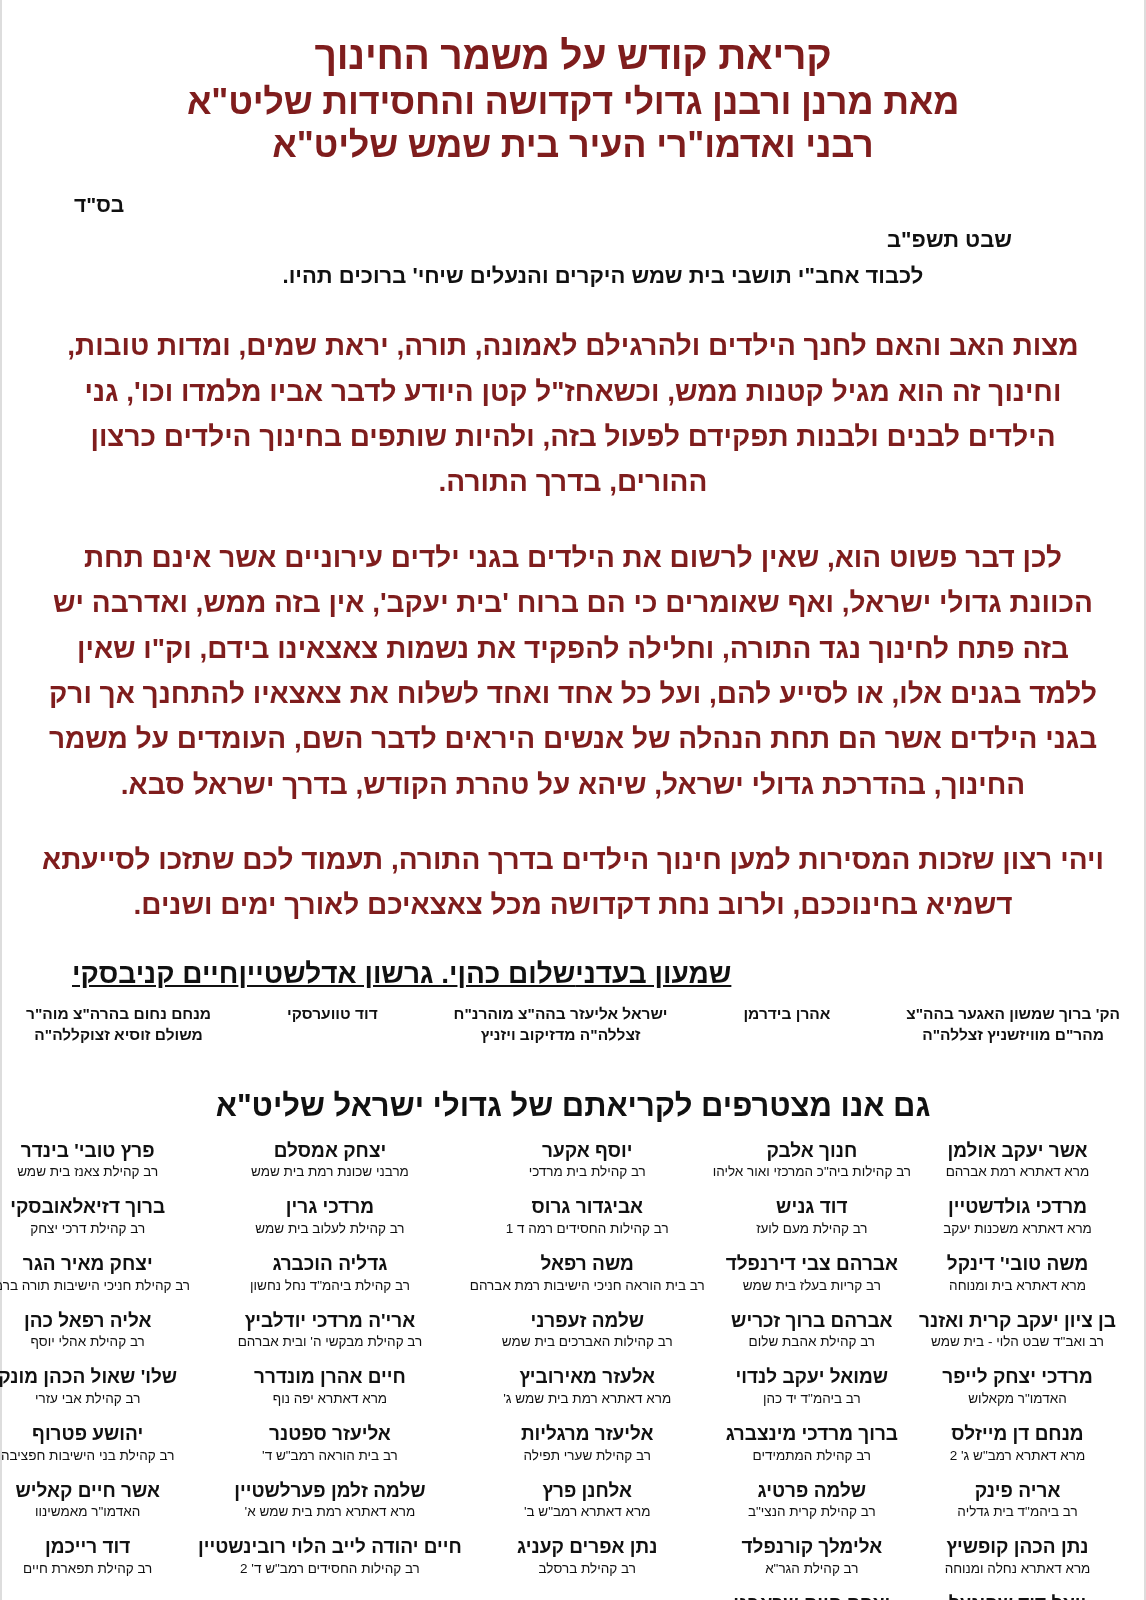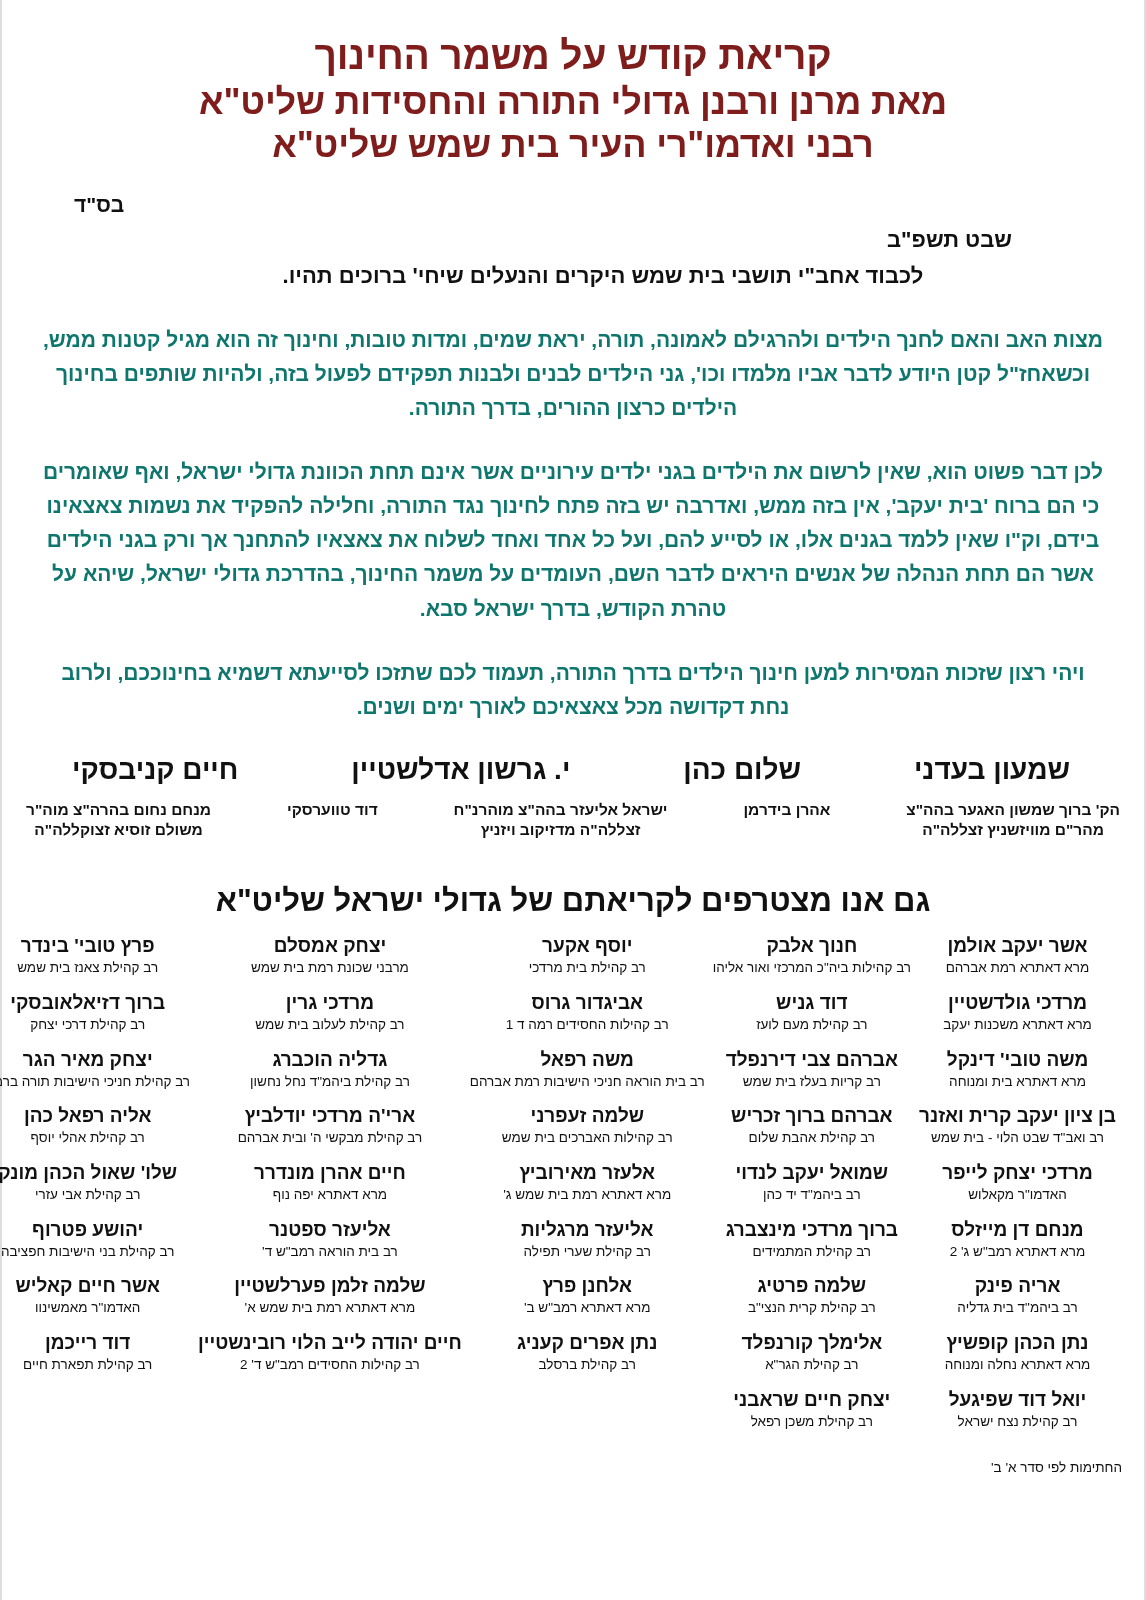"מאת מרנן ורבנן גדולי התורה" div.title-line { text: התורה -> דקדושה }
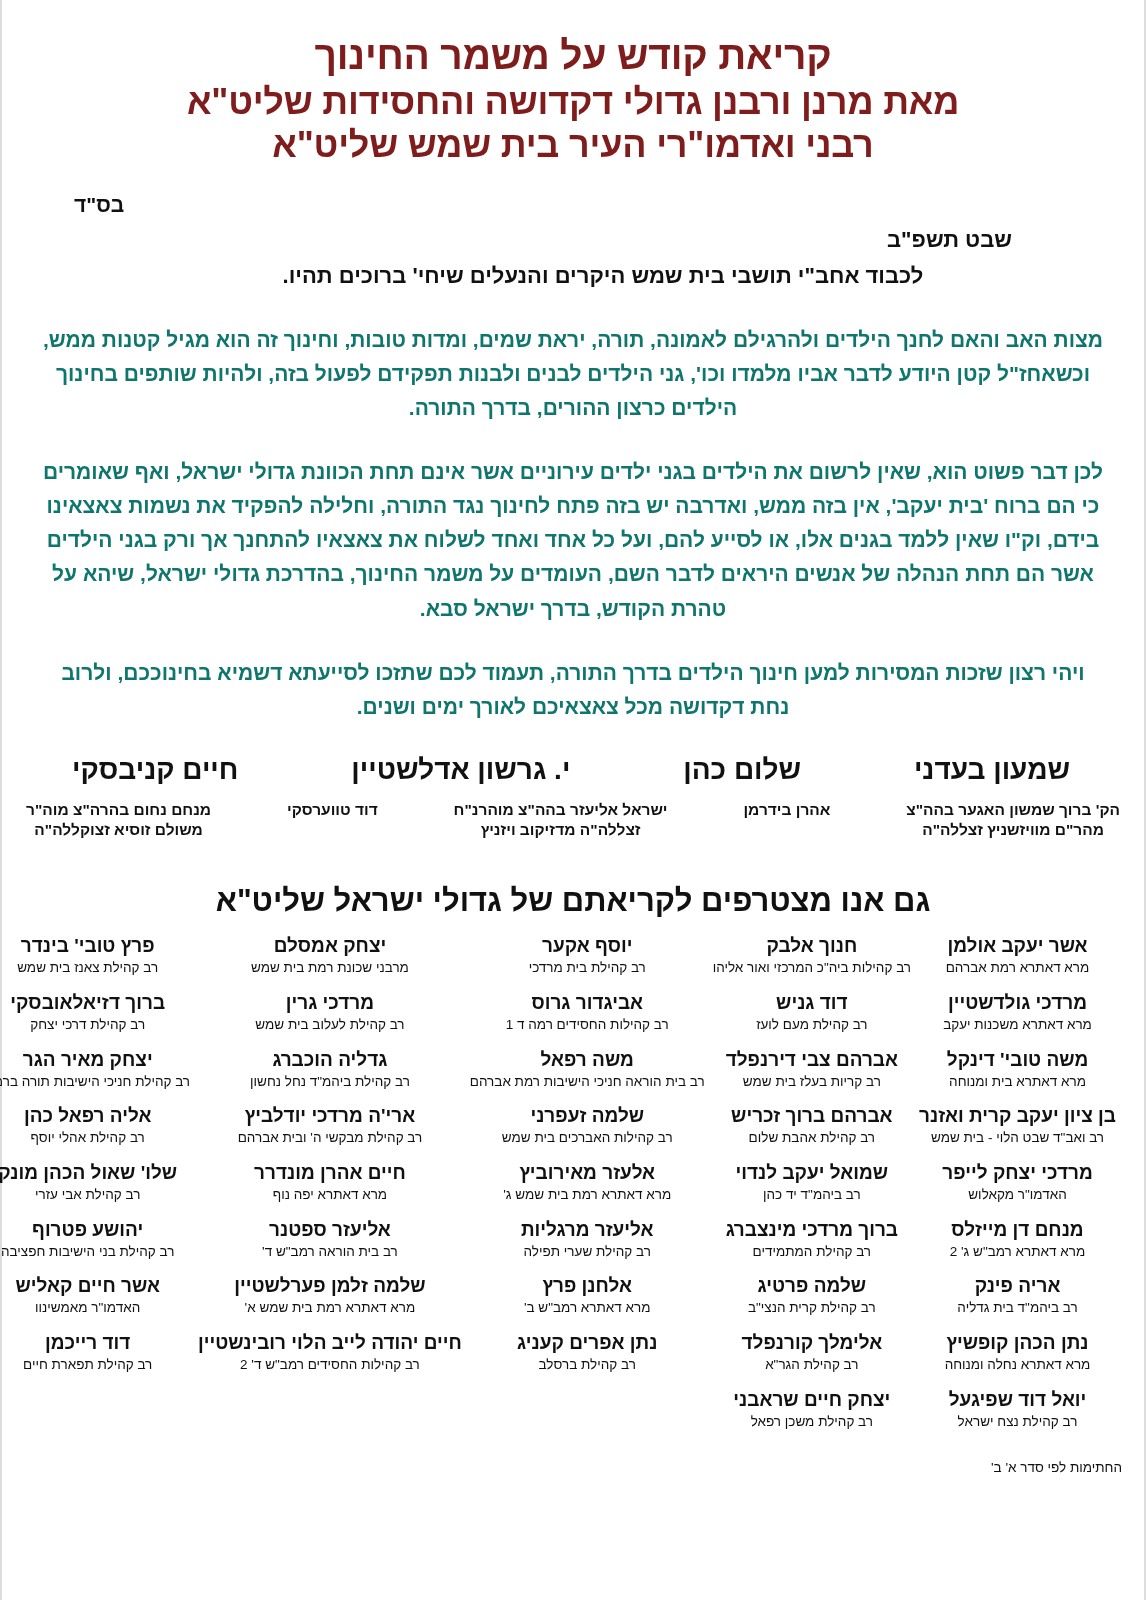"מצות האב והאם לחנך הילדים" .para { color: #0f766e -> #7f1d1d; font-size: 21px -> 28px }
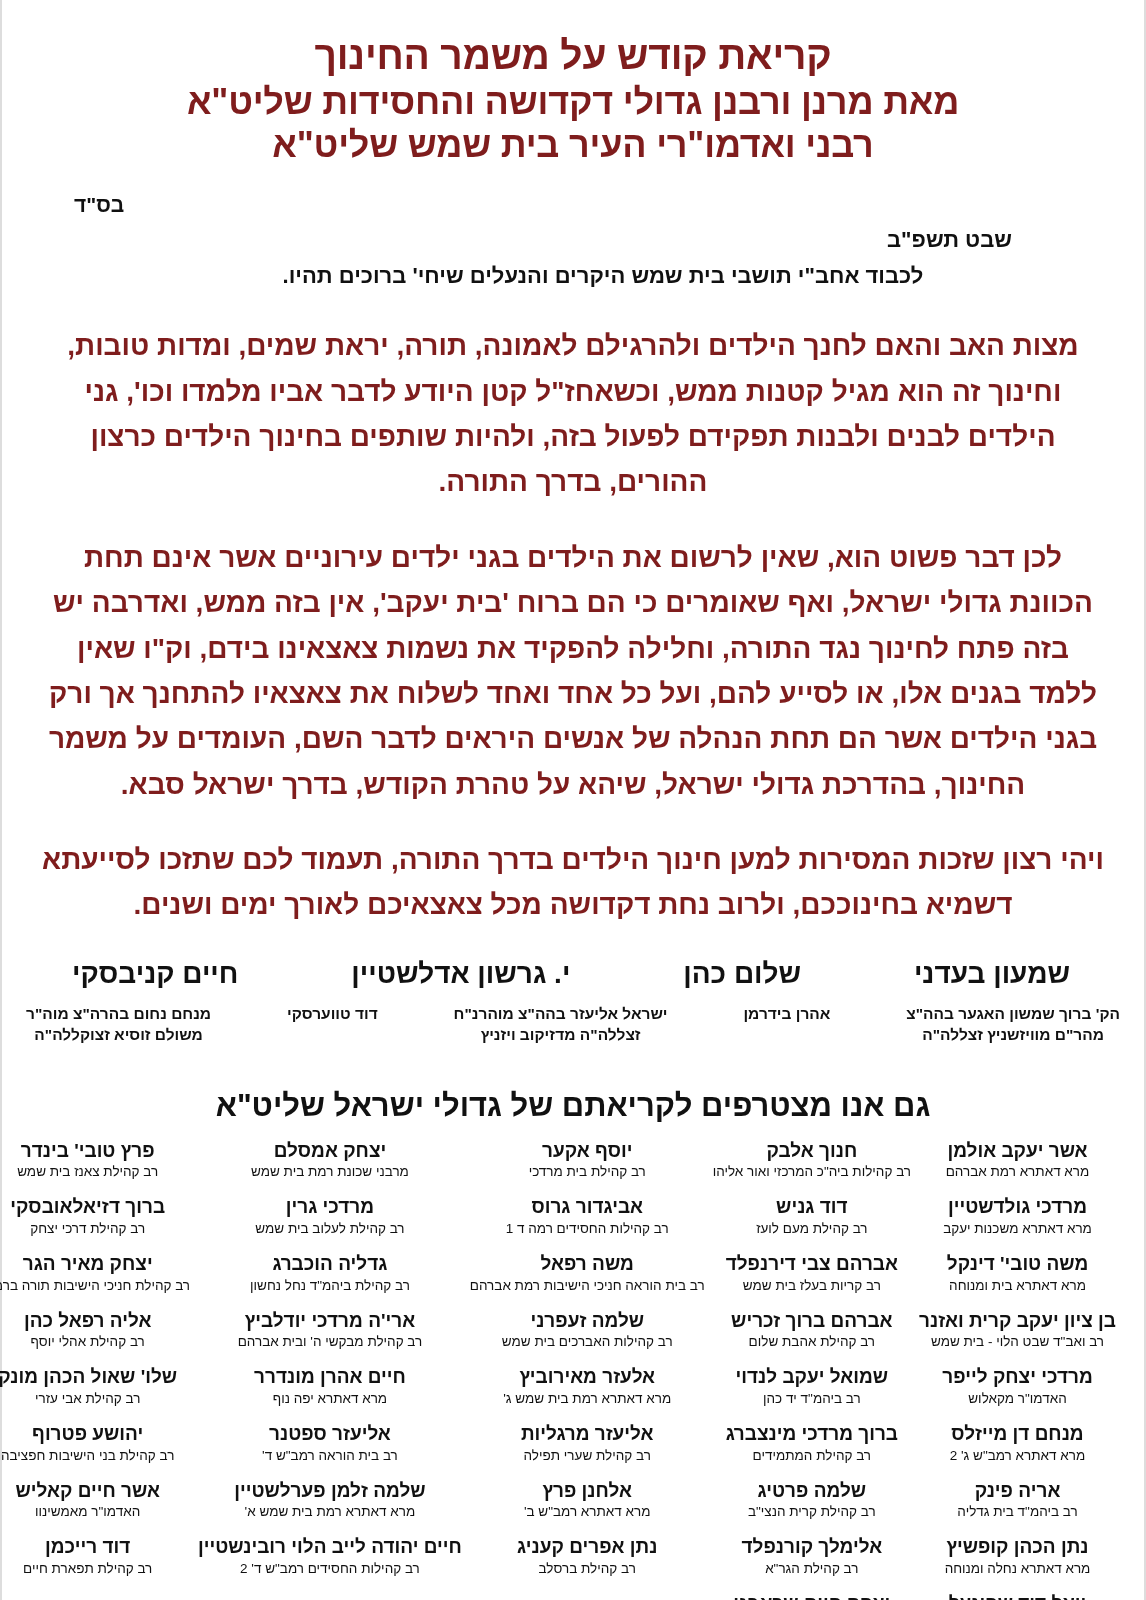"חיים קניבסקי" .sig-names-row { justify-content: space-between -> flex-start; text-decoration: none -> underline }
